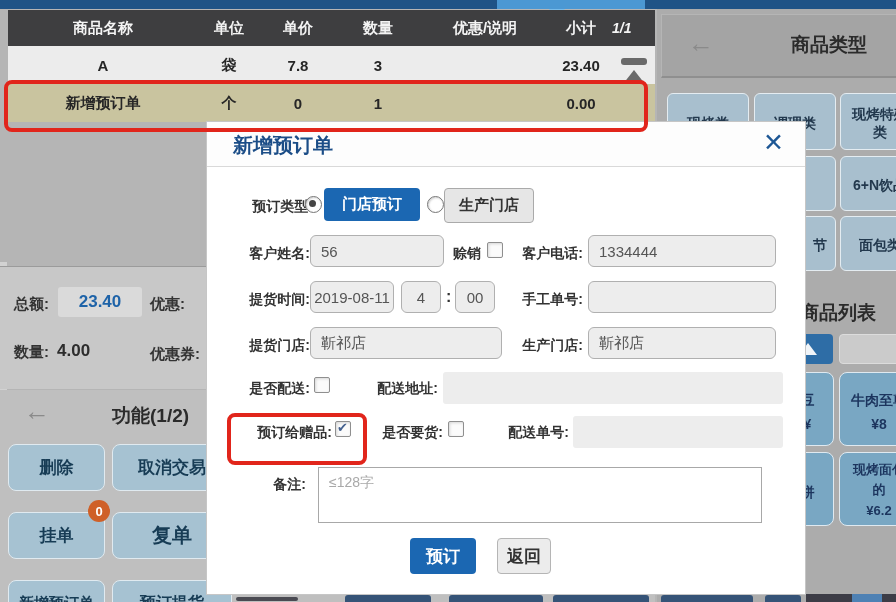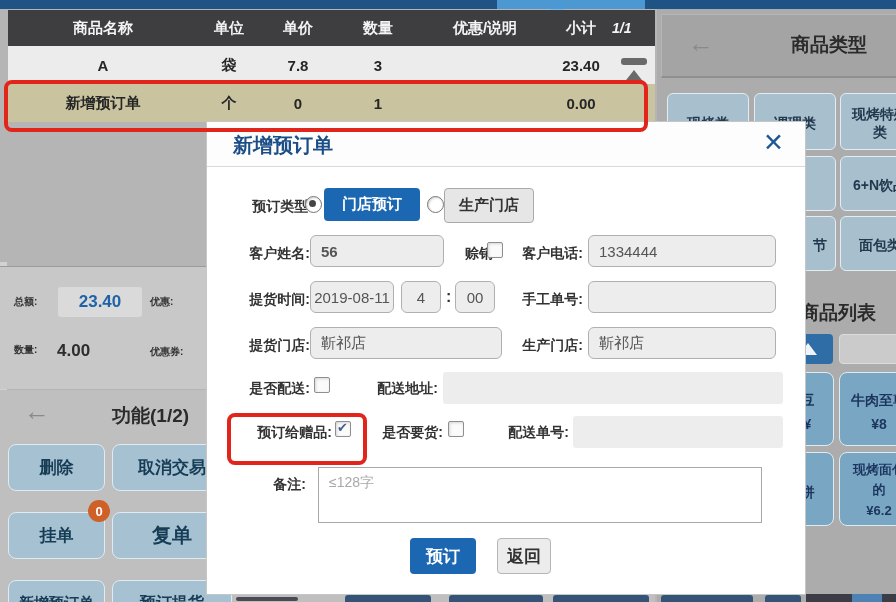"56" div.input { font-weight: bold -> none }
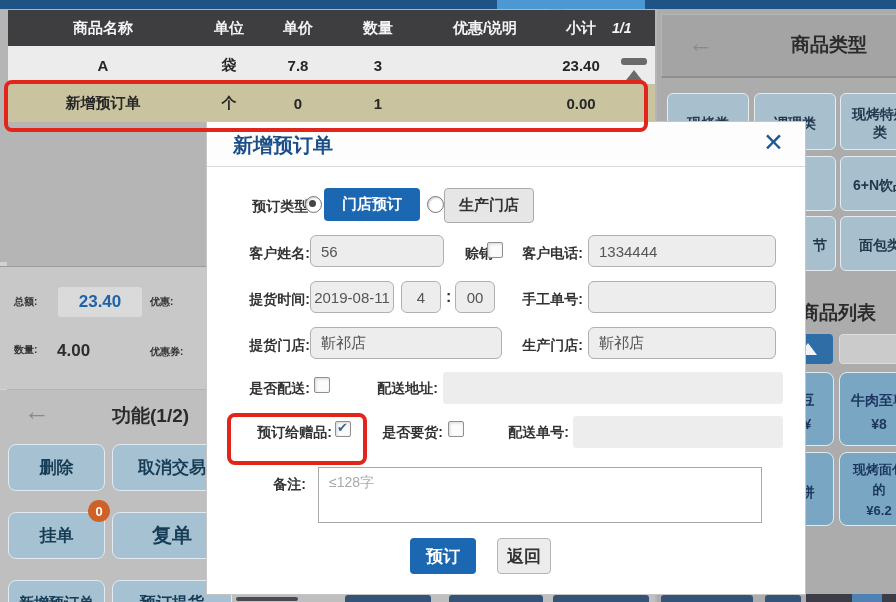"赊销" div.mlabel { margin-left: 12px -> none }
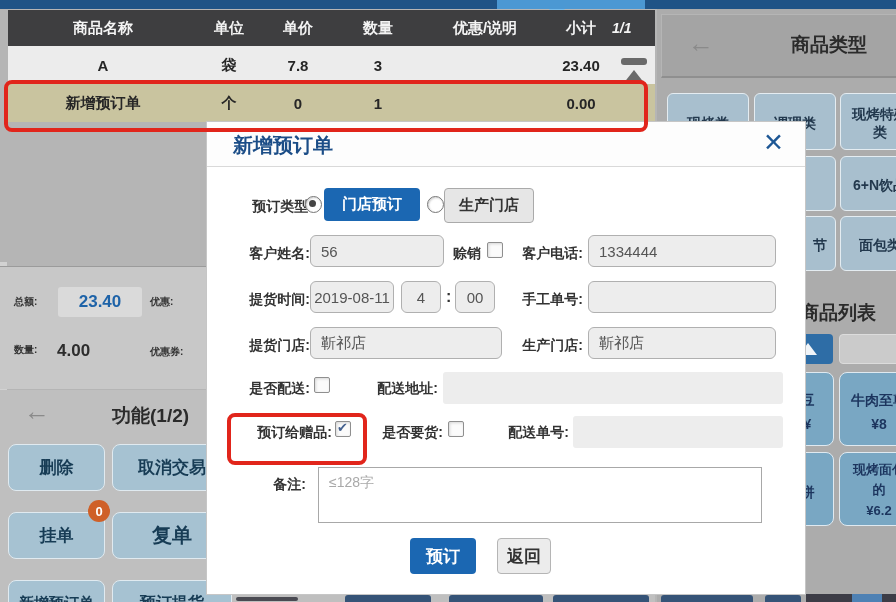"总额:" .lbl { font-size: 10px -> 15px }
